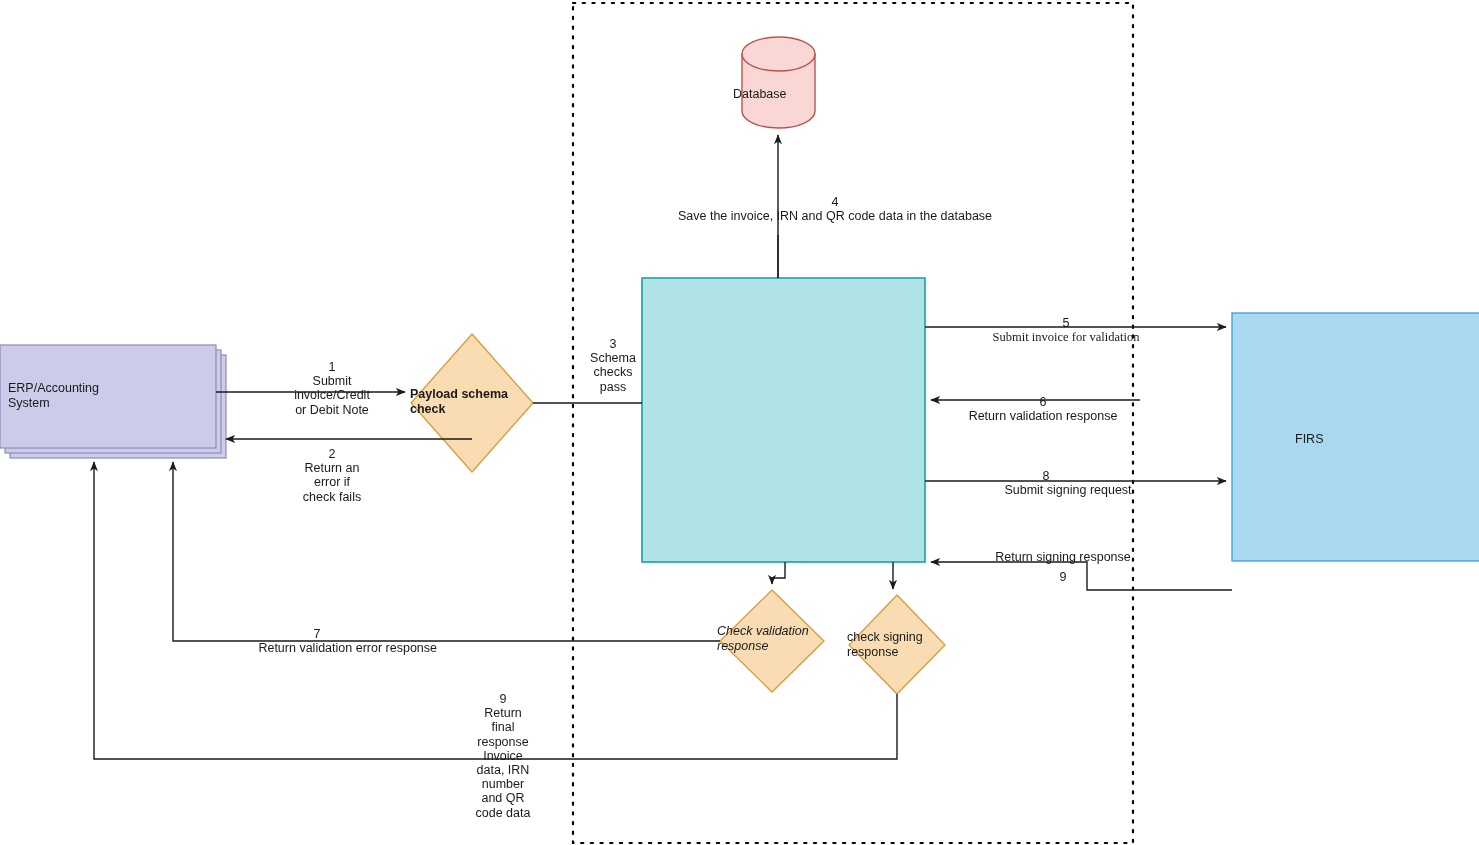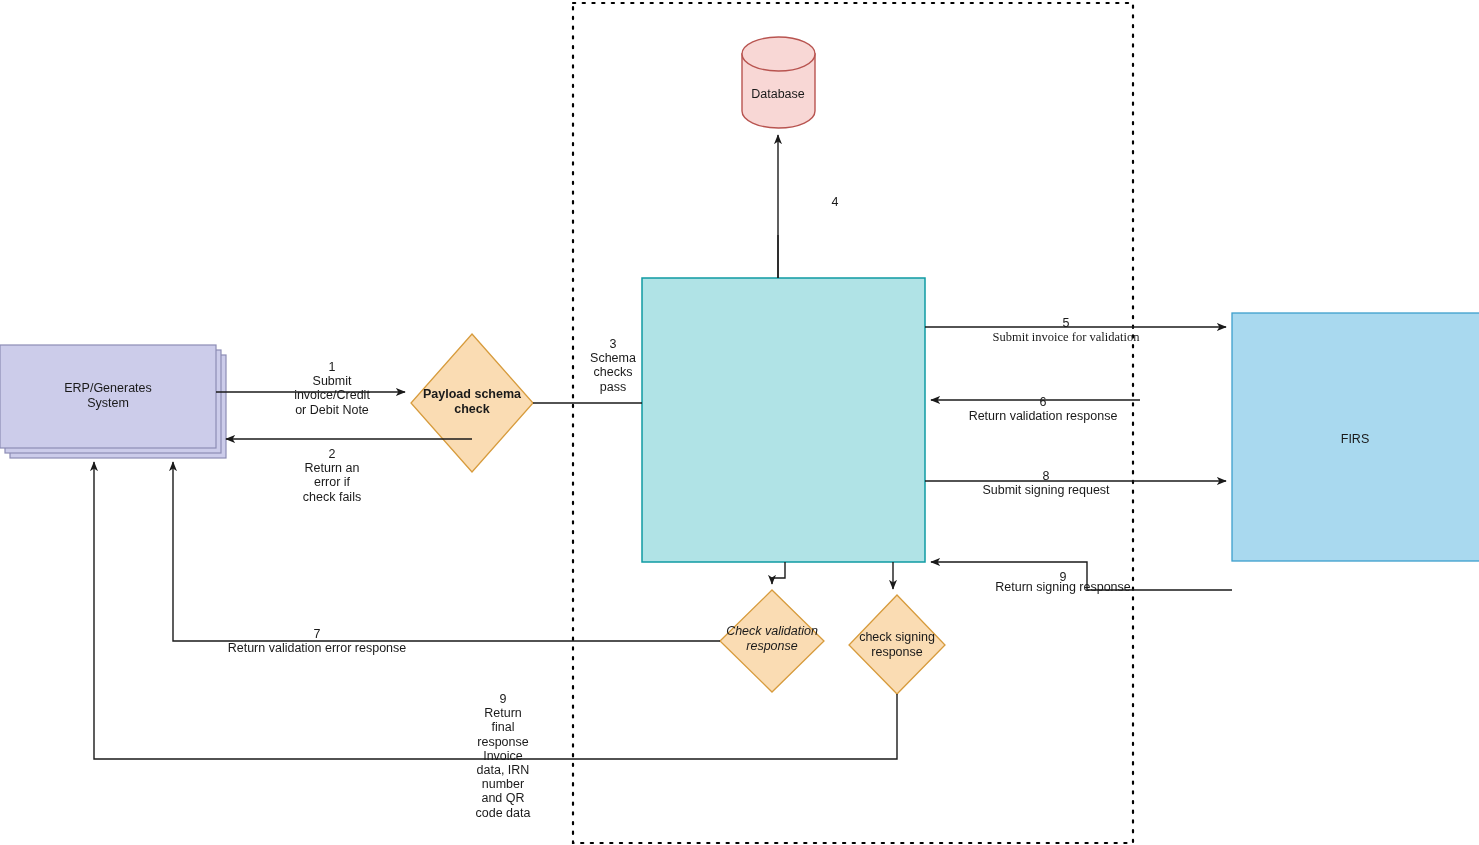"Database" .node-text { text-align: center -> none }
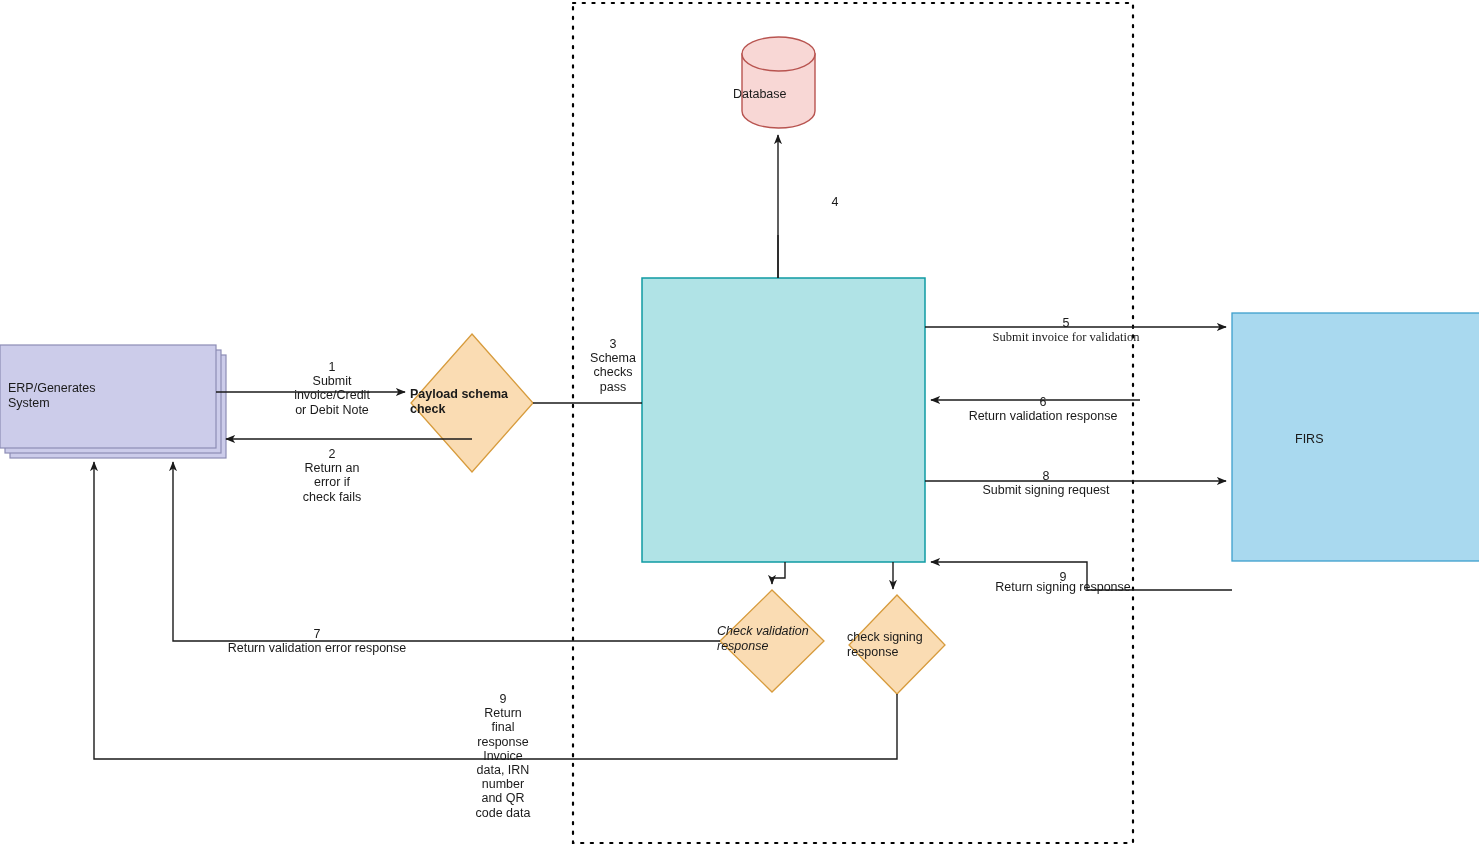"Save the invoice, IRN and" div.lbl { html: none -> <div>Save the invoice, IRN and QR code data in the database</div> }
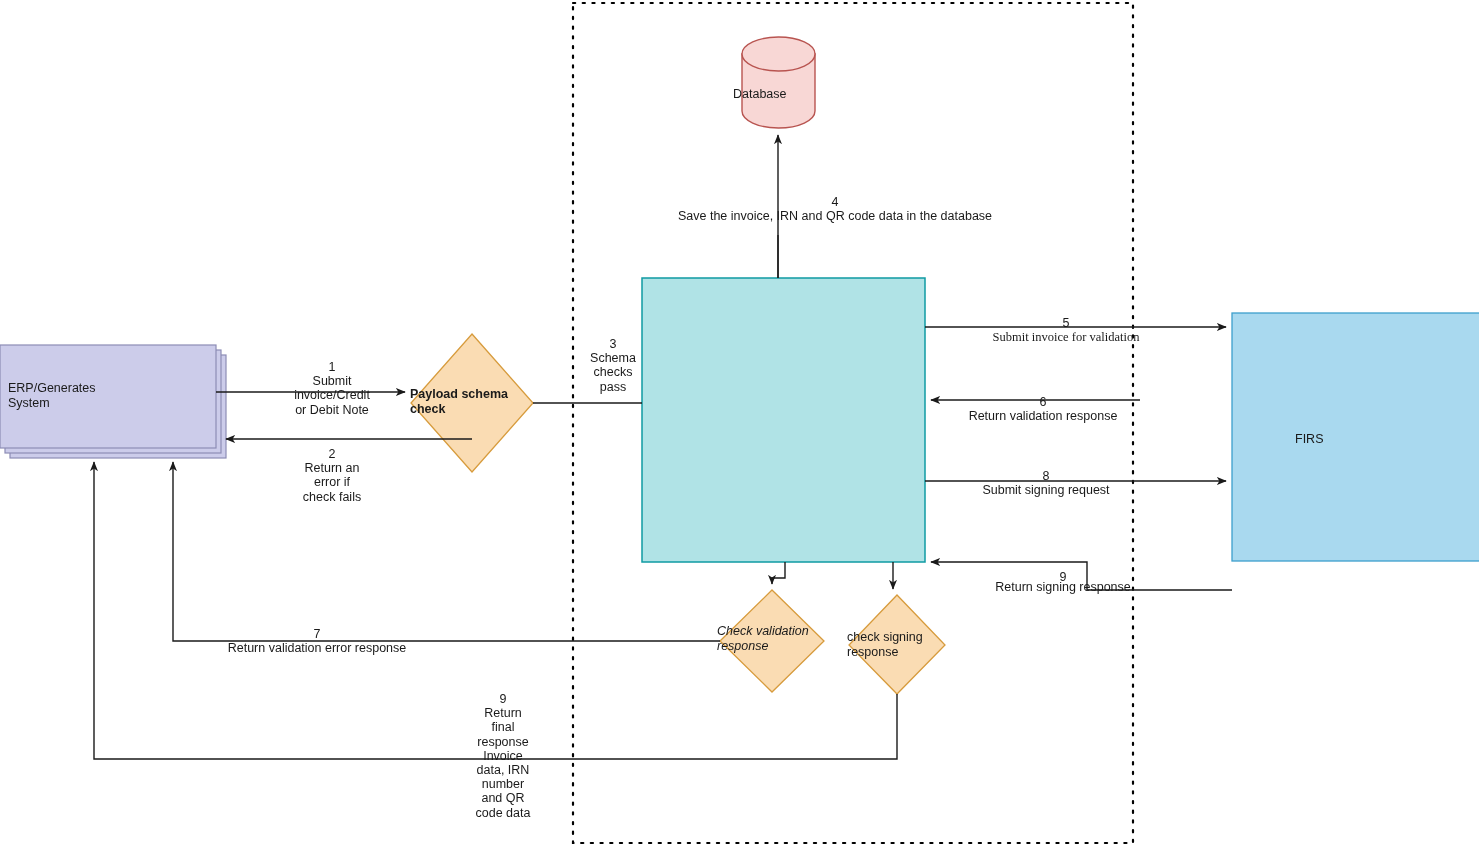"ERP/Generates" div.node-text { text: ERP/Generates -> ERP/Accounting }
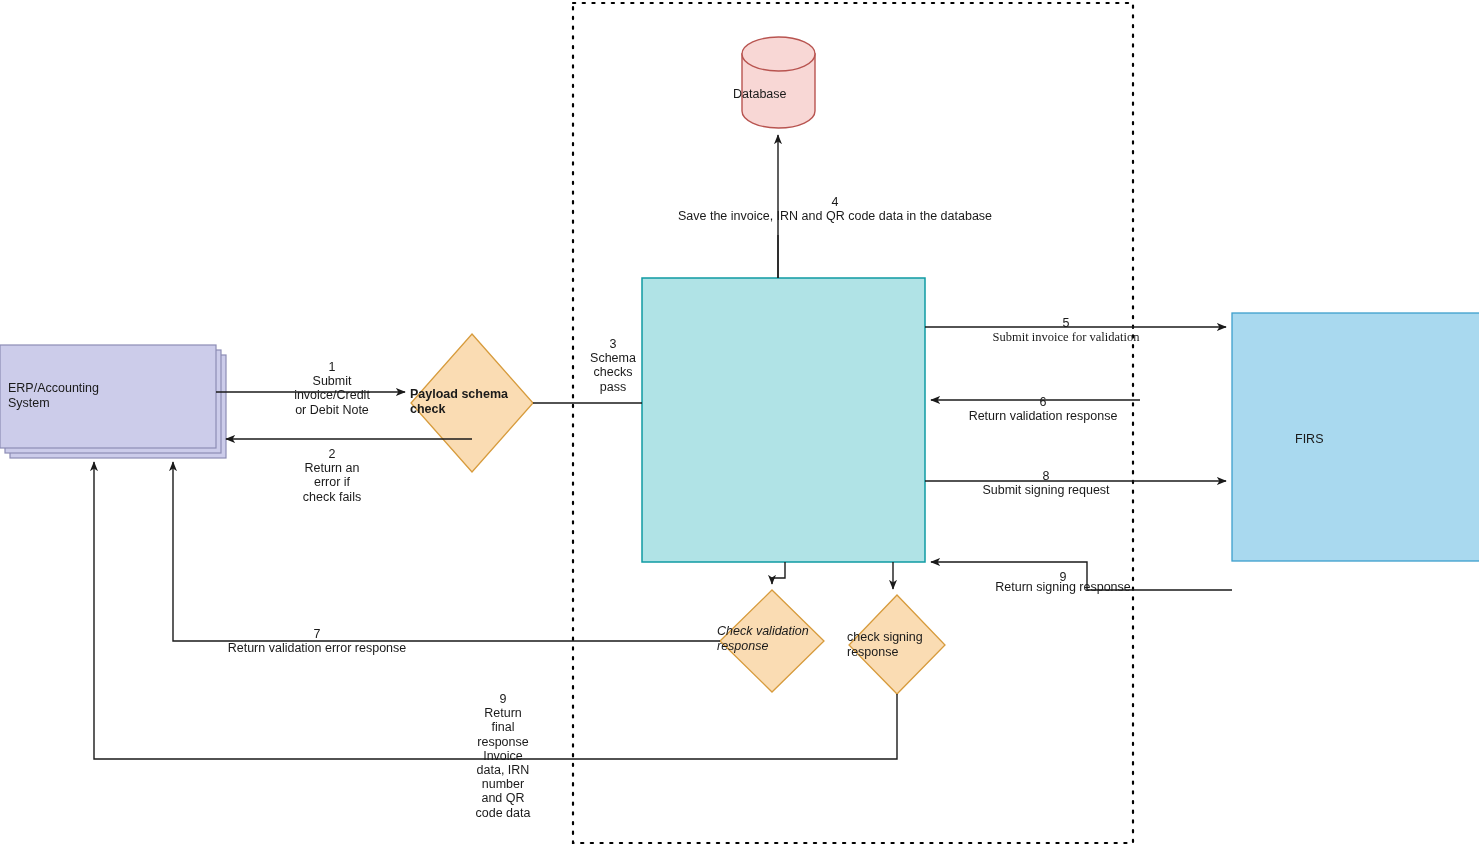"Submit signing request" div.lbl { left: 1046px -> 1068px }
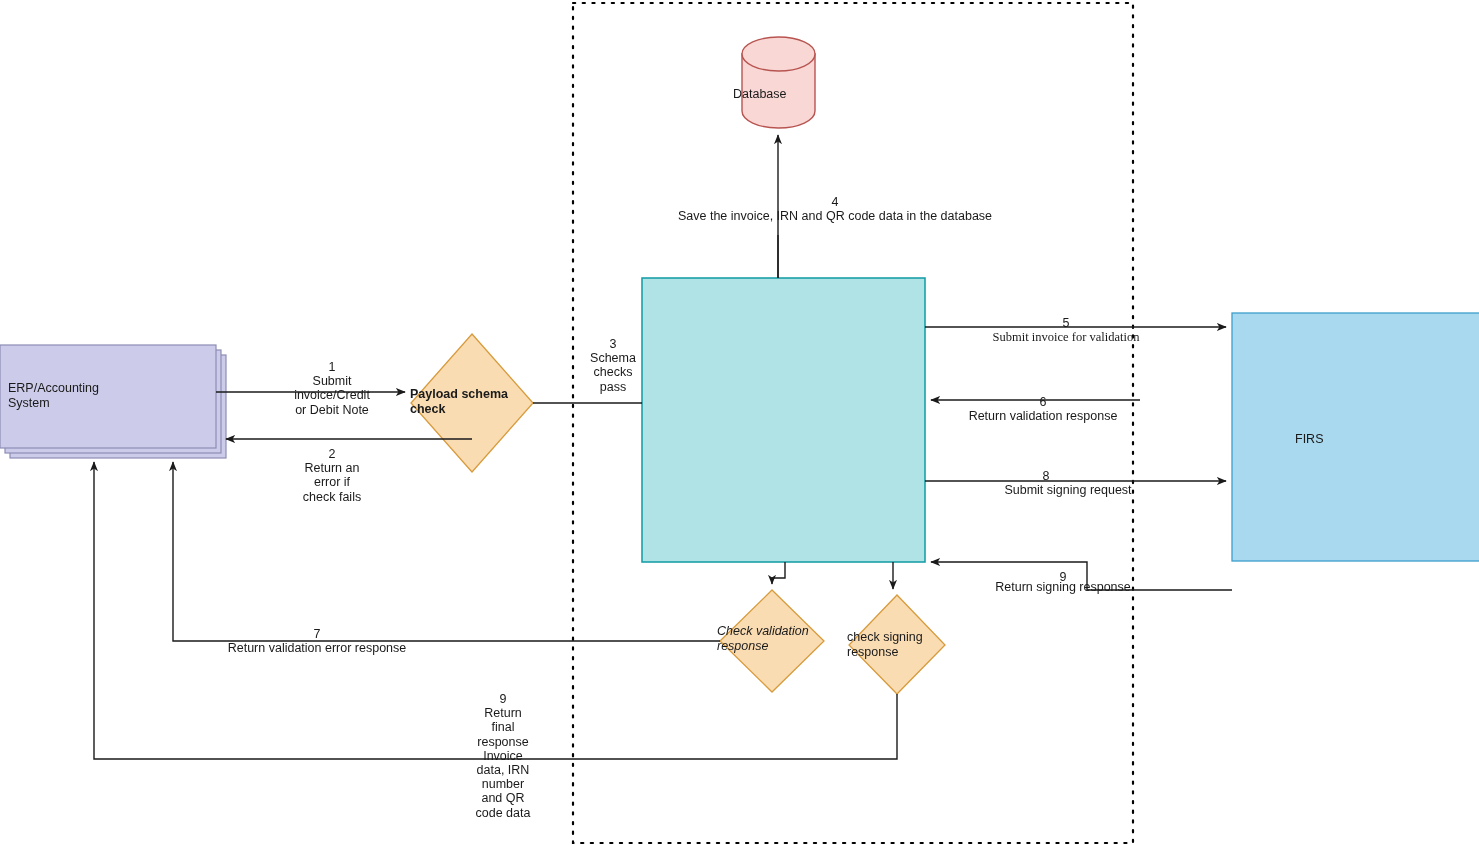"Return signing response" div.lbl { top: 580px -> 550px }
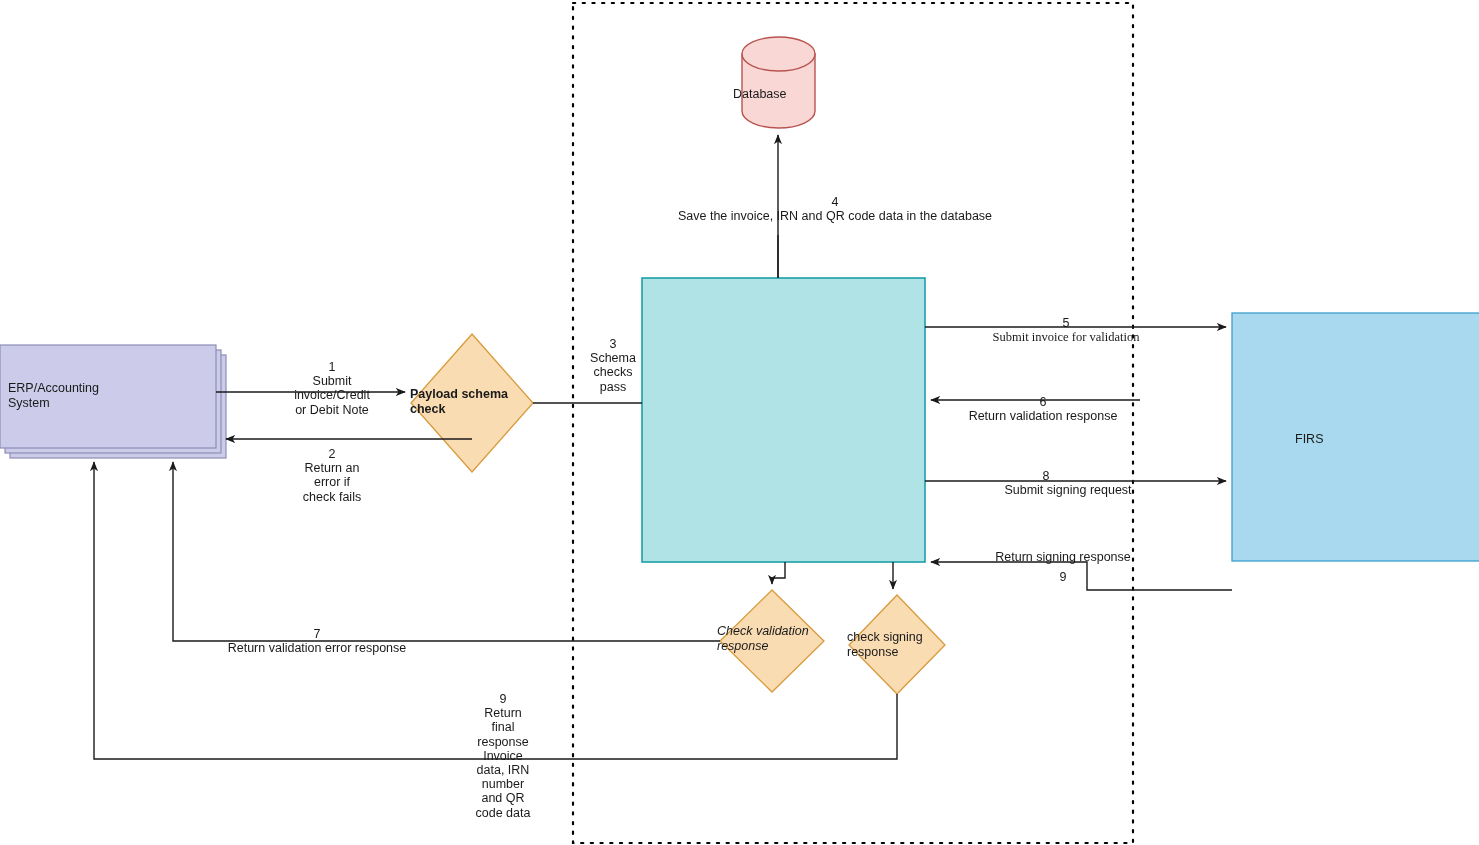"Return validation error response" div.lbl { text-align: none -> right }
